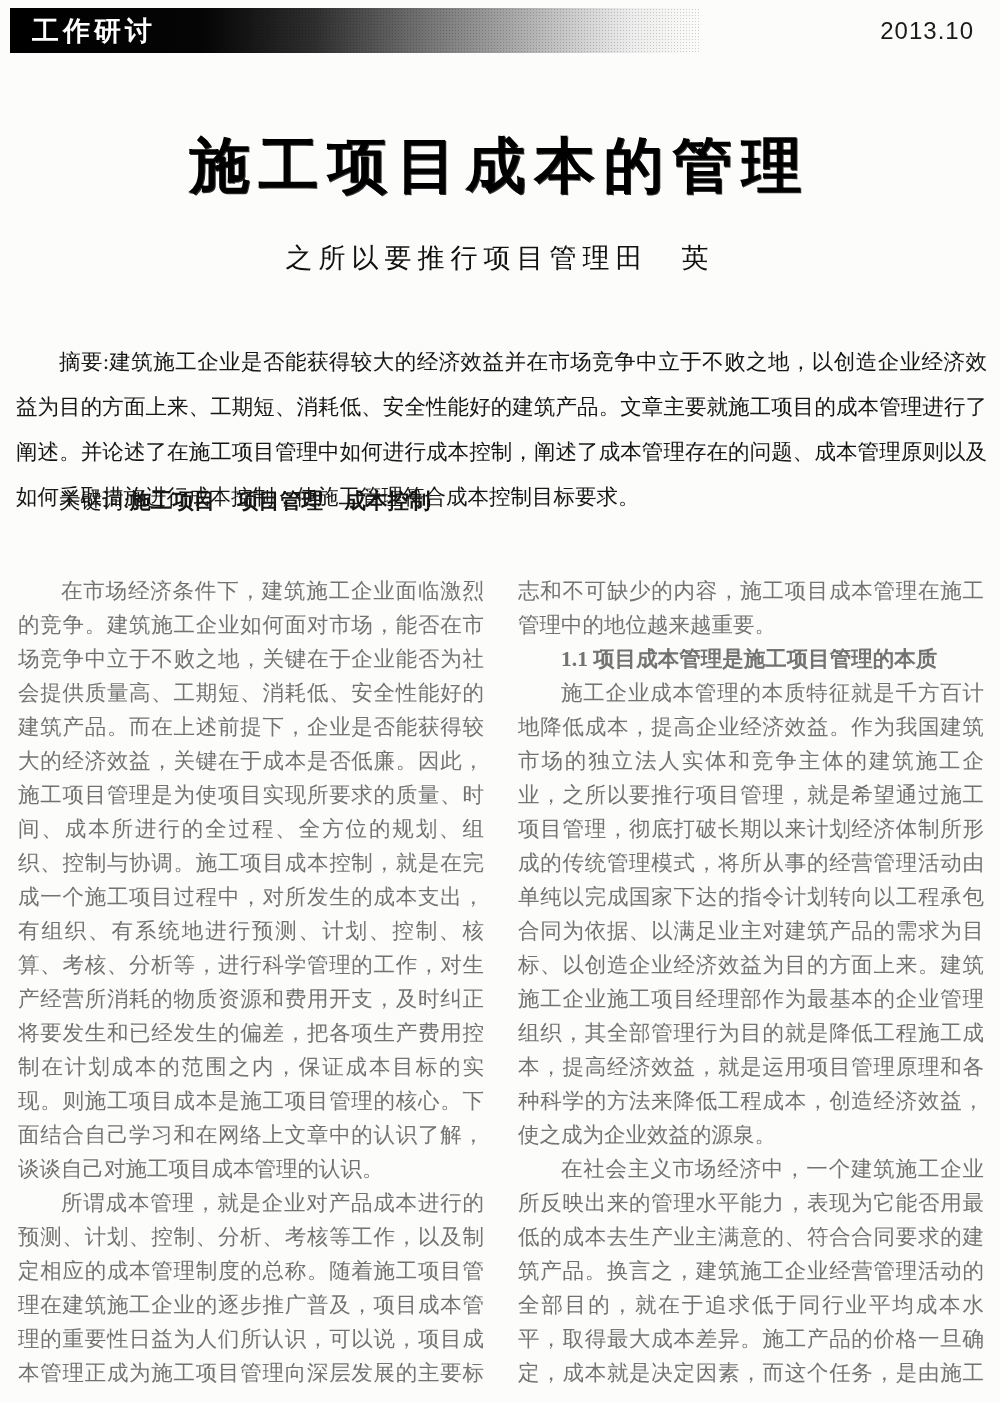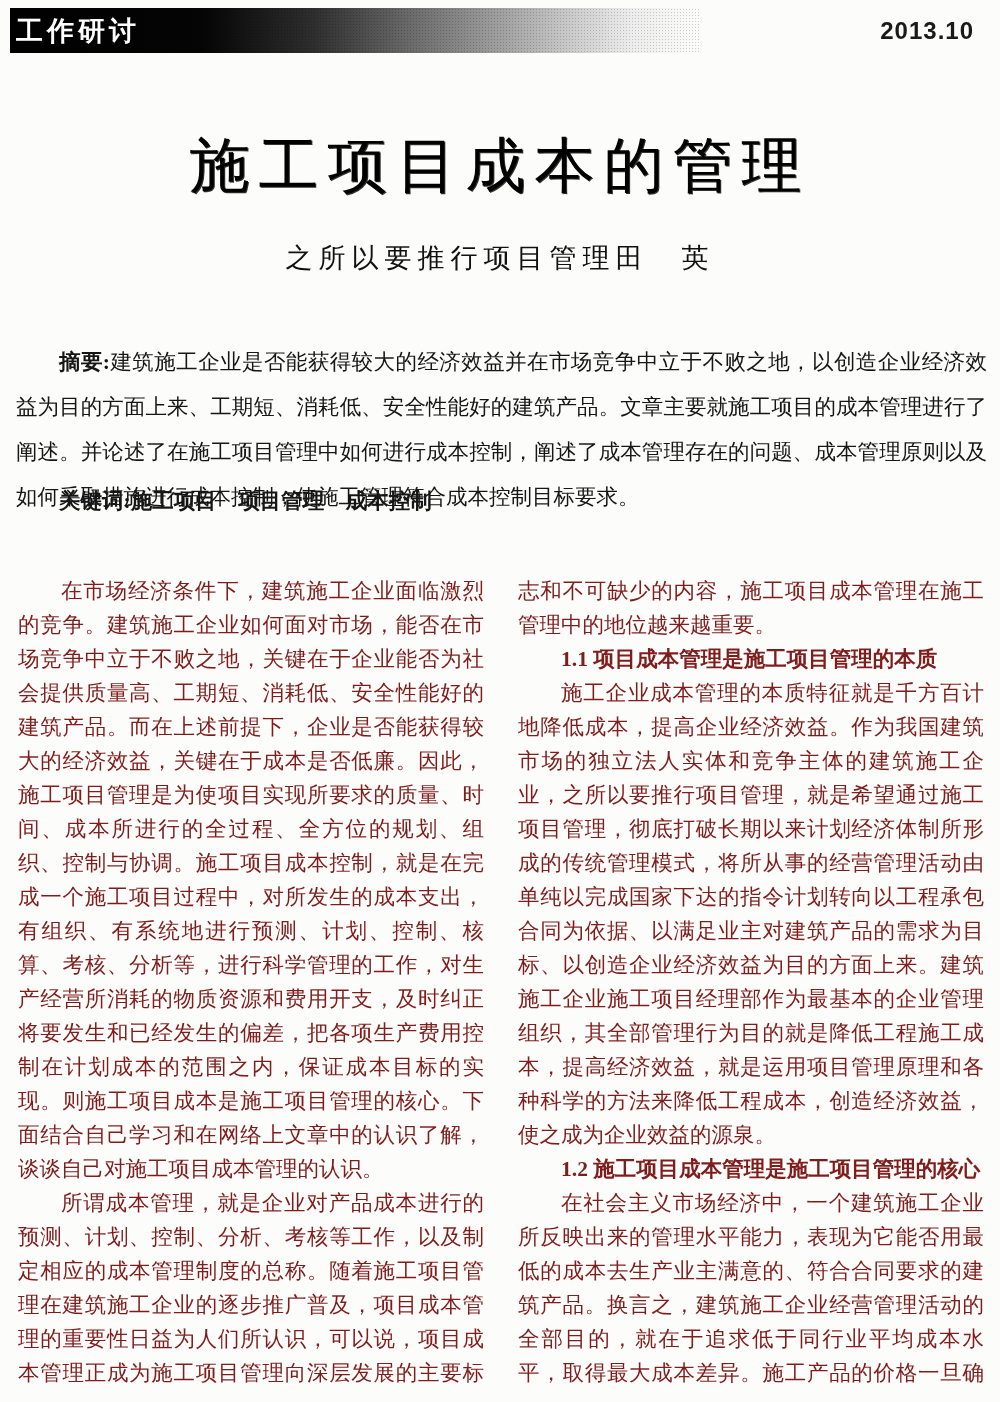"工作研讨" .header-bar { padding-left: 6px -> 22px }
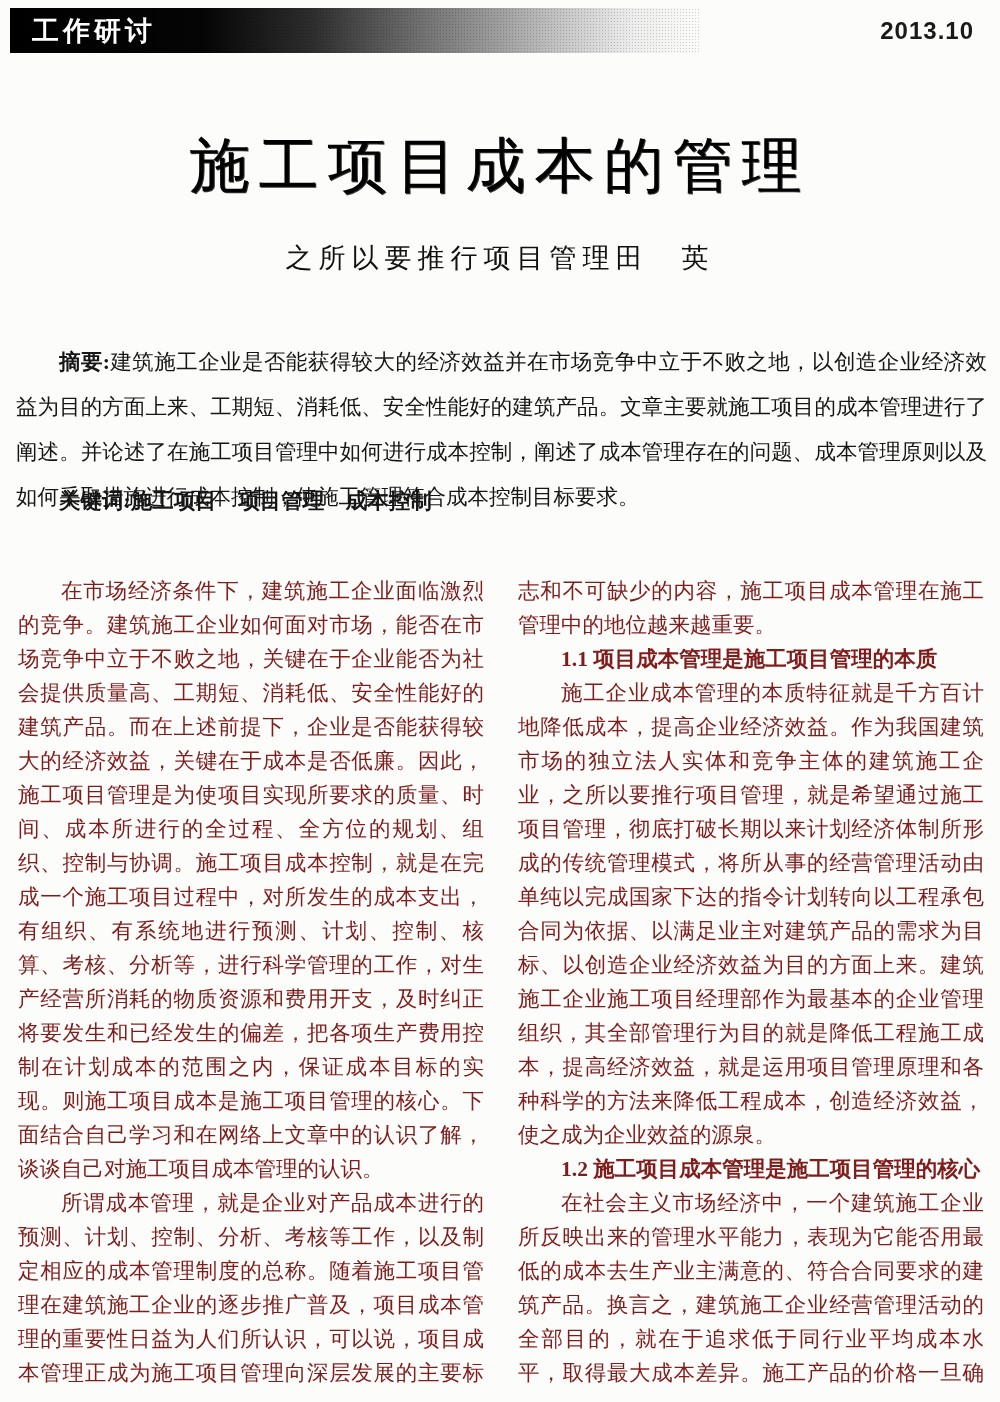"2013.10" .issue { font-weight: bold -> normal }
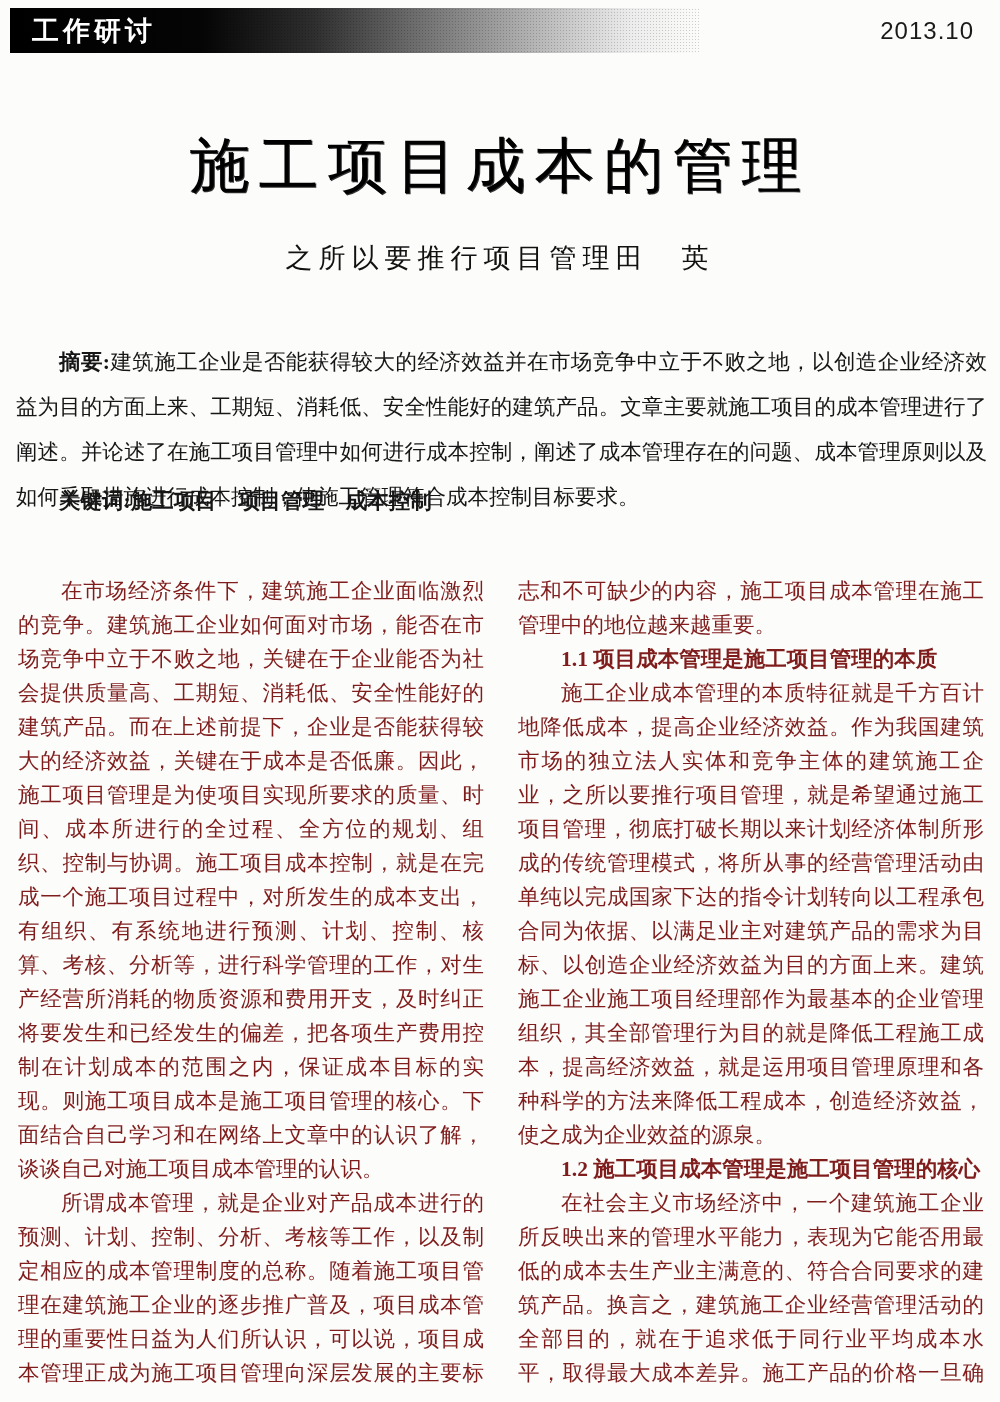"施工项目成本的管理" .title { font-weight: 400 -> 700 }
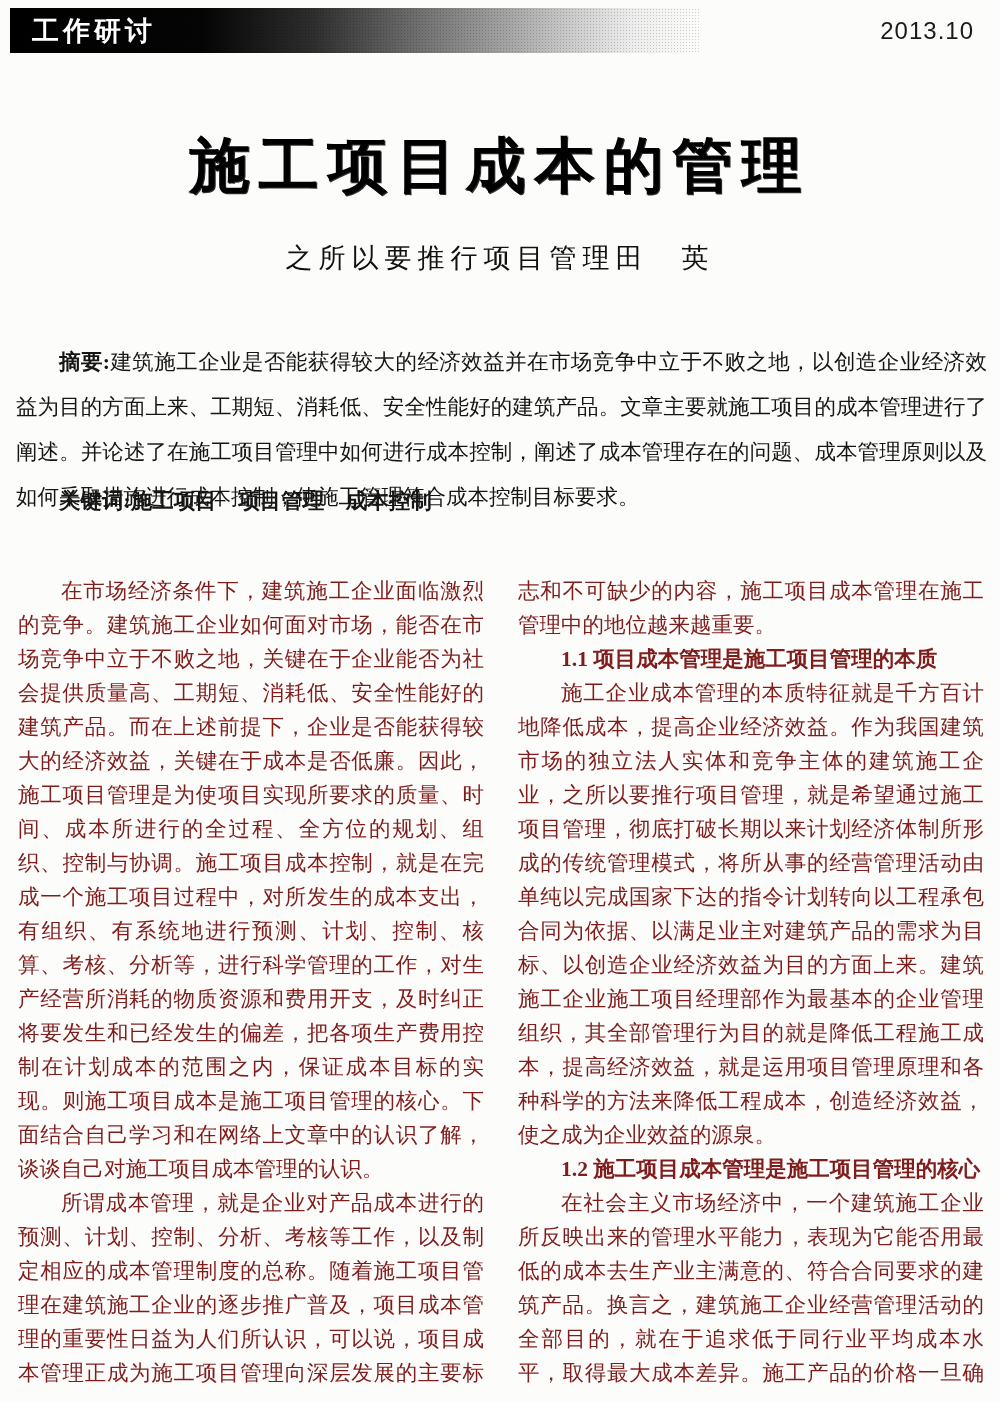"摘要:" .abstract .label, .keywords .label { font-weight: bold -> normal }
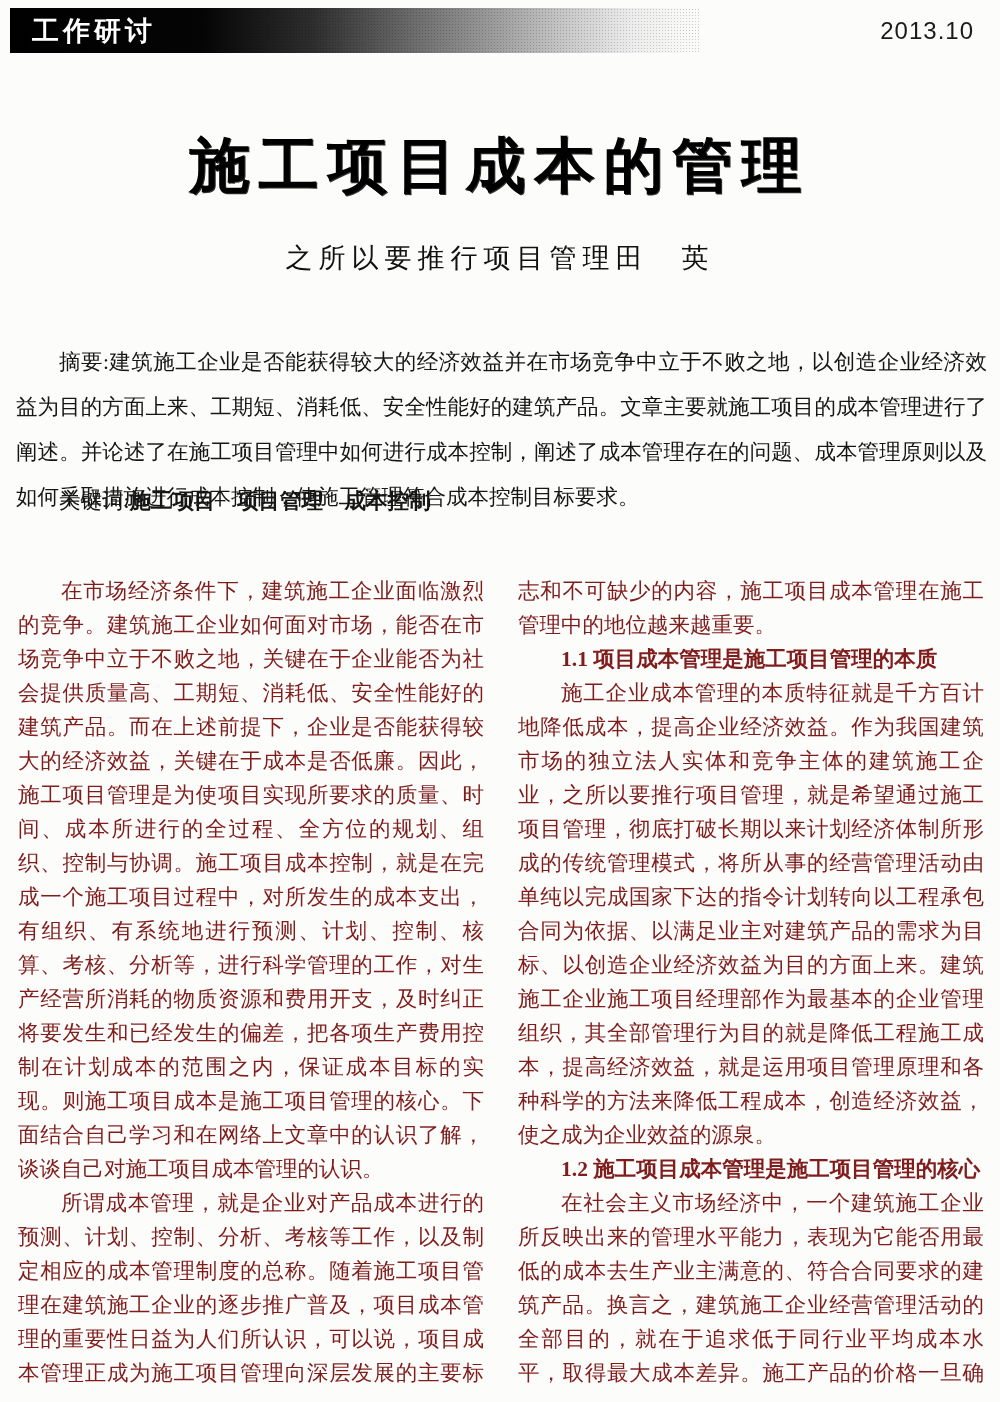"在市场经济条件下，建筑施工企业面临激烈的竞争。建筑施工企业如何面对市场，能否在市" .columns { color: #7f1d1d -> #737373 }
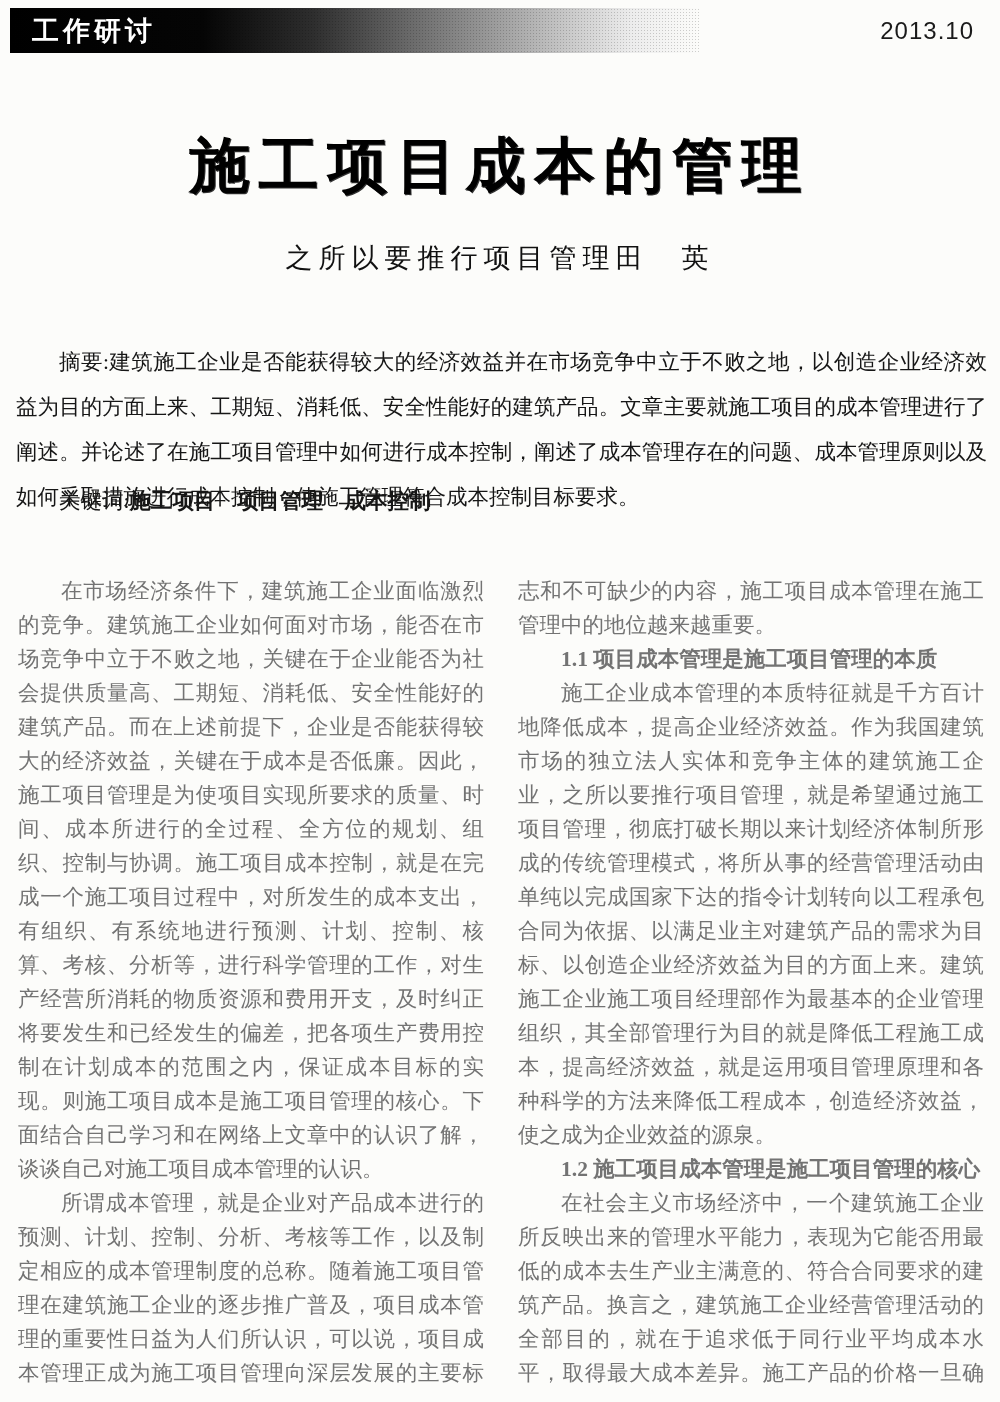"1.2 施工项目成本管理是施工项目管理的核心" h3 { html: <h3>1.2 施工项目成本管理是施工项目管理的核心</h3> -> none }
